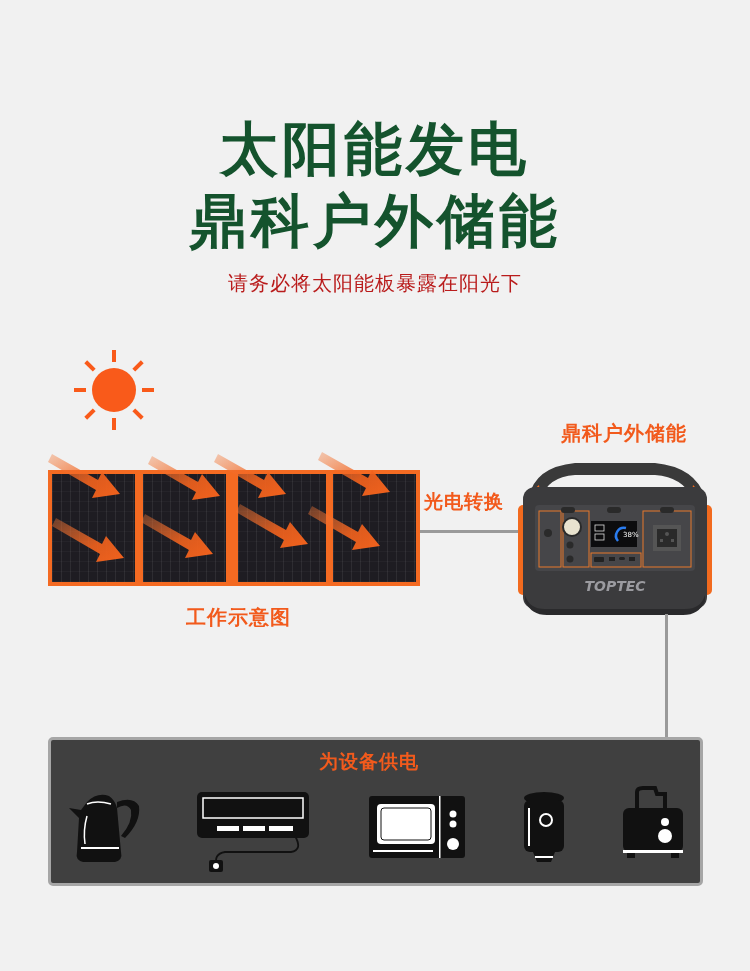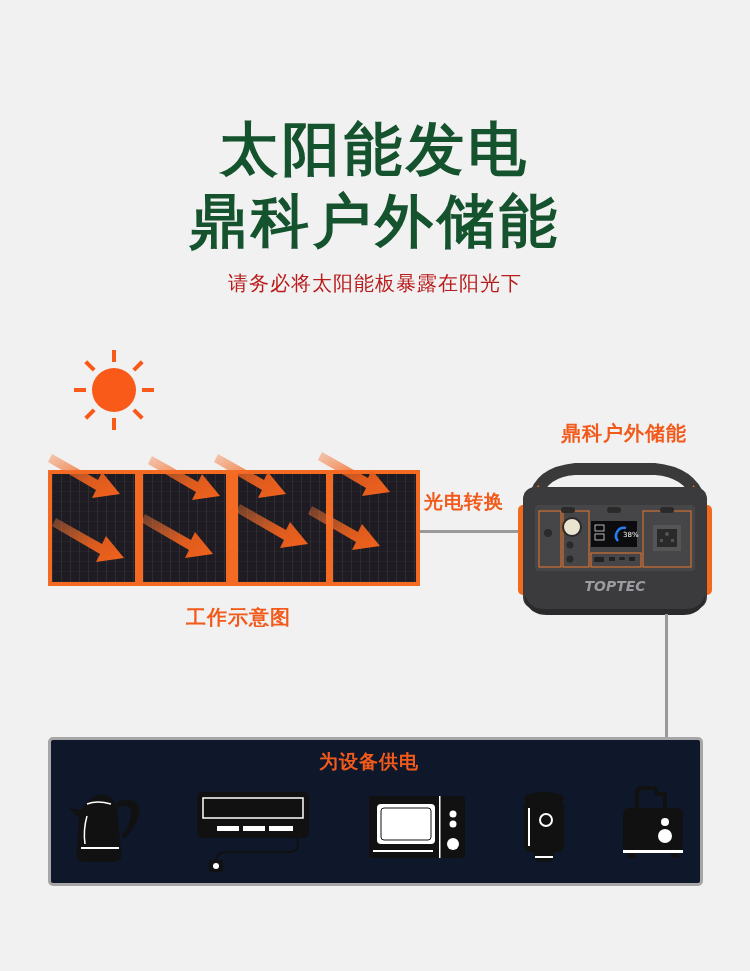"为设备供电" .devices-box { background: #0f172a -> #404040 }
